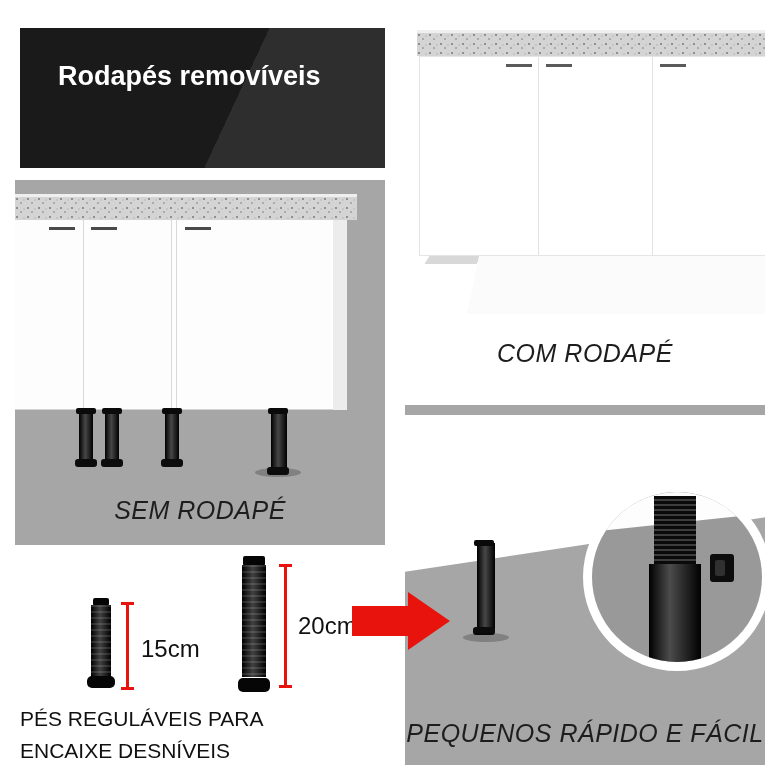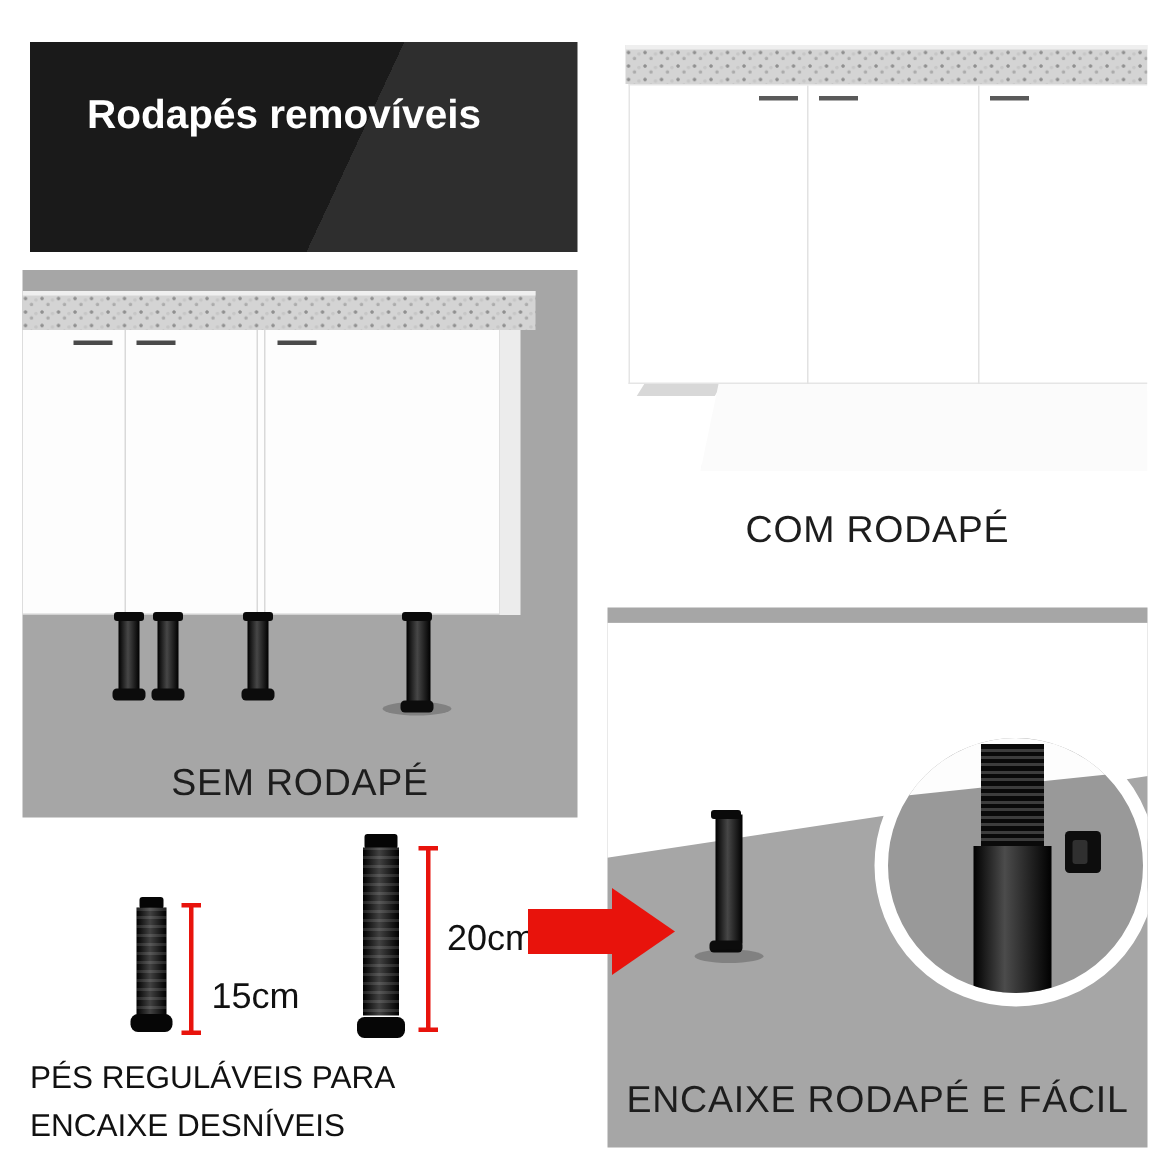"COM RODAPÉ" .panel { font-style: none -> italic }
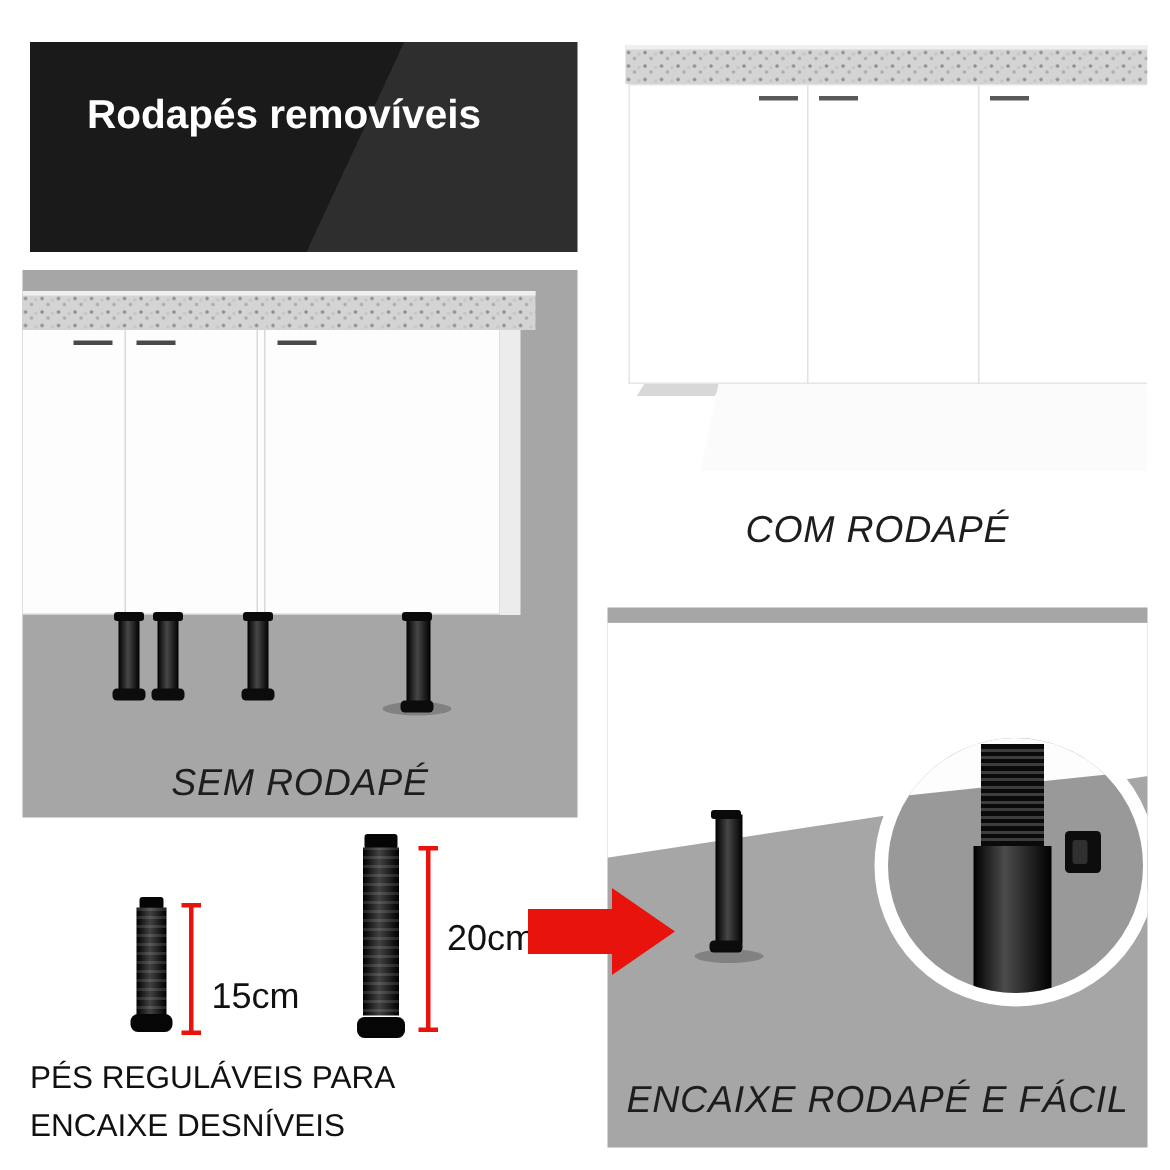"SEM RODAPÉ" div.caption { top: 328px -> 316px }
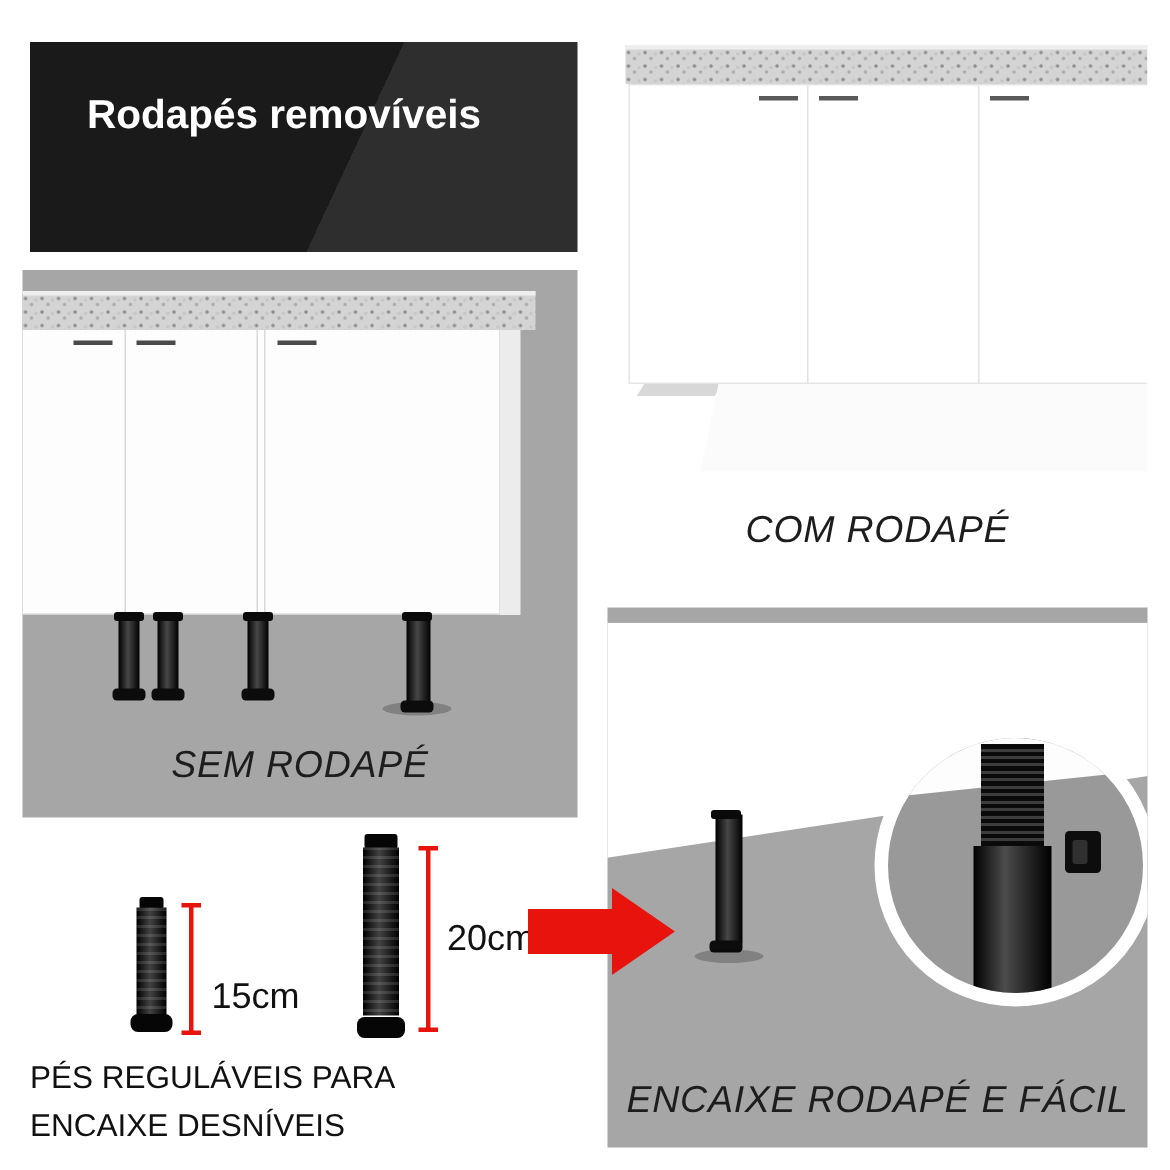"15cm" div.dim-label { margin-top: 16px -> none }
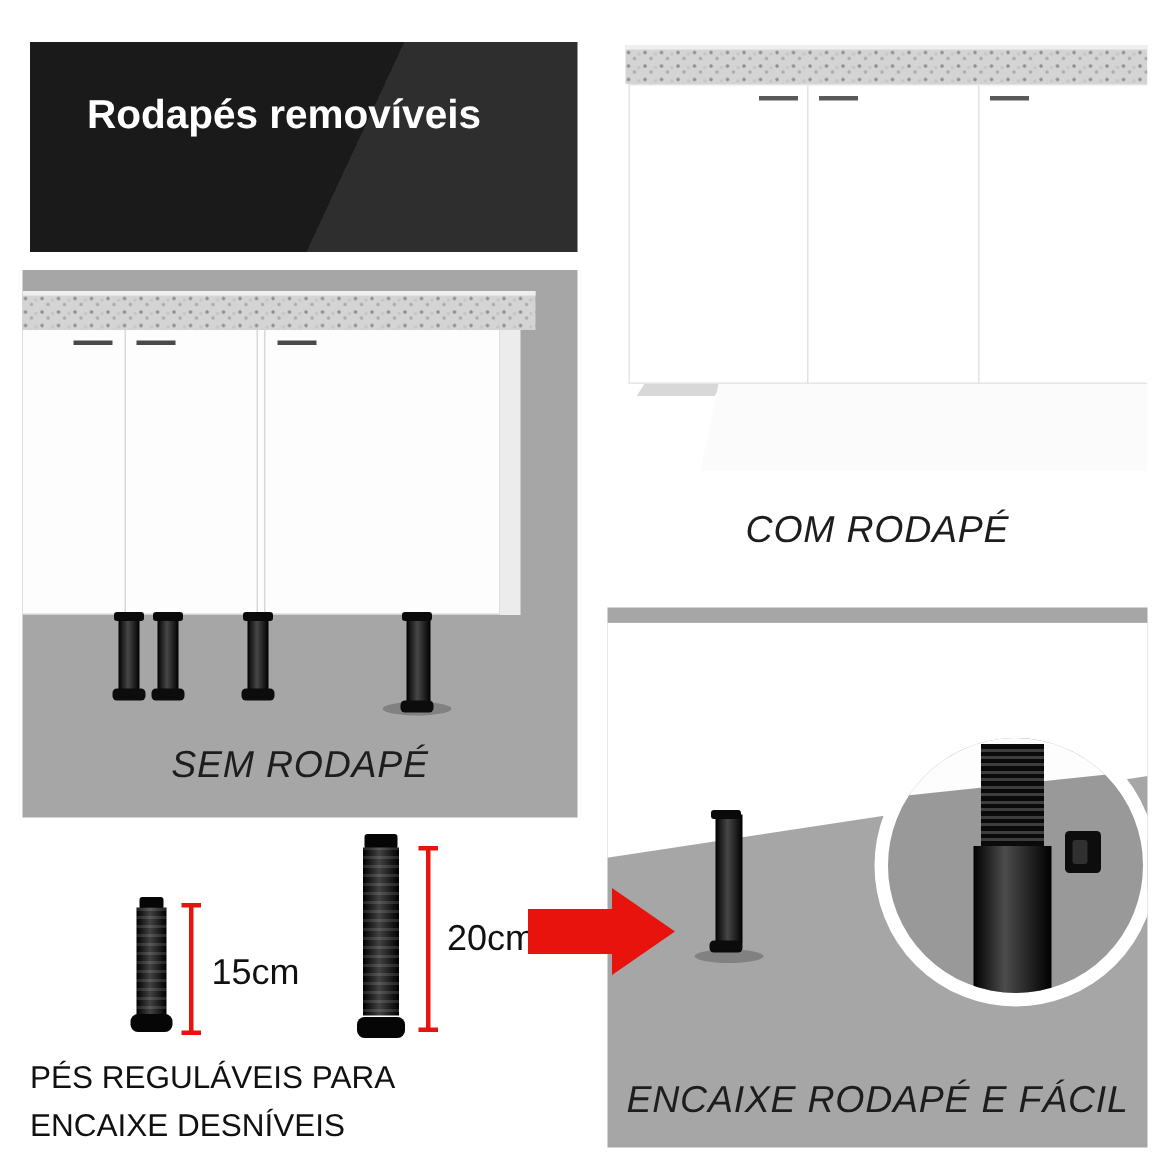"ENCAIXE RODAPÉ E FÁCIL" div.caption { text: ENCAIXE RODAPÉ -> PEQUENOS RÁPIDO }
